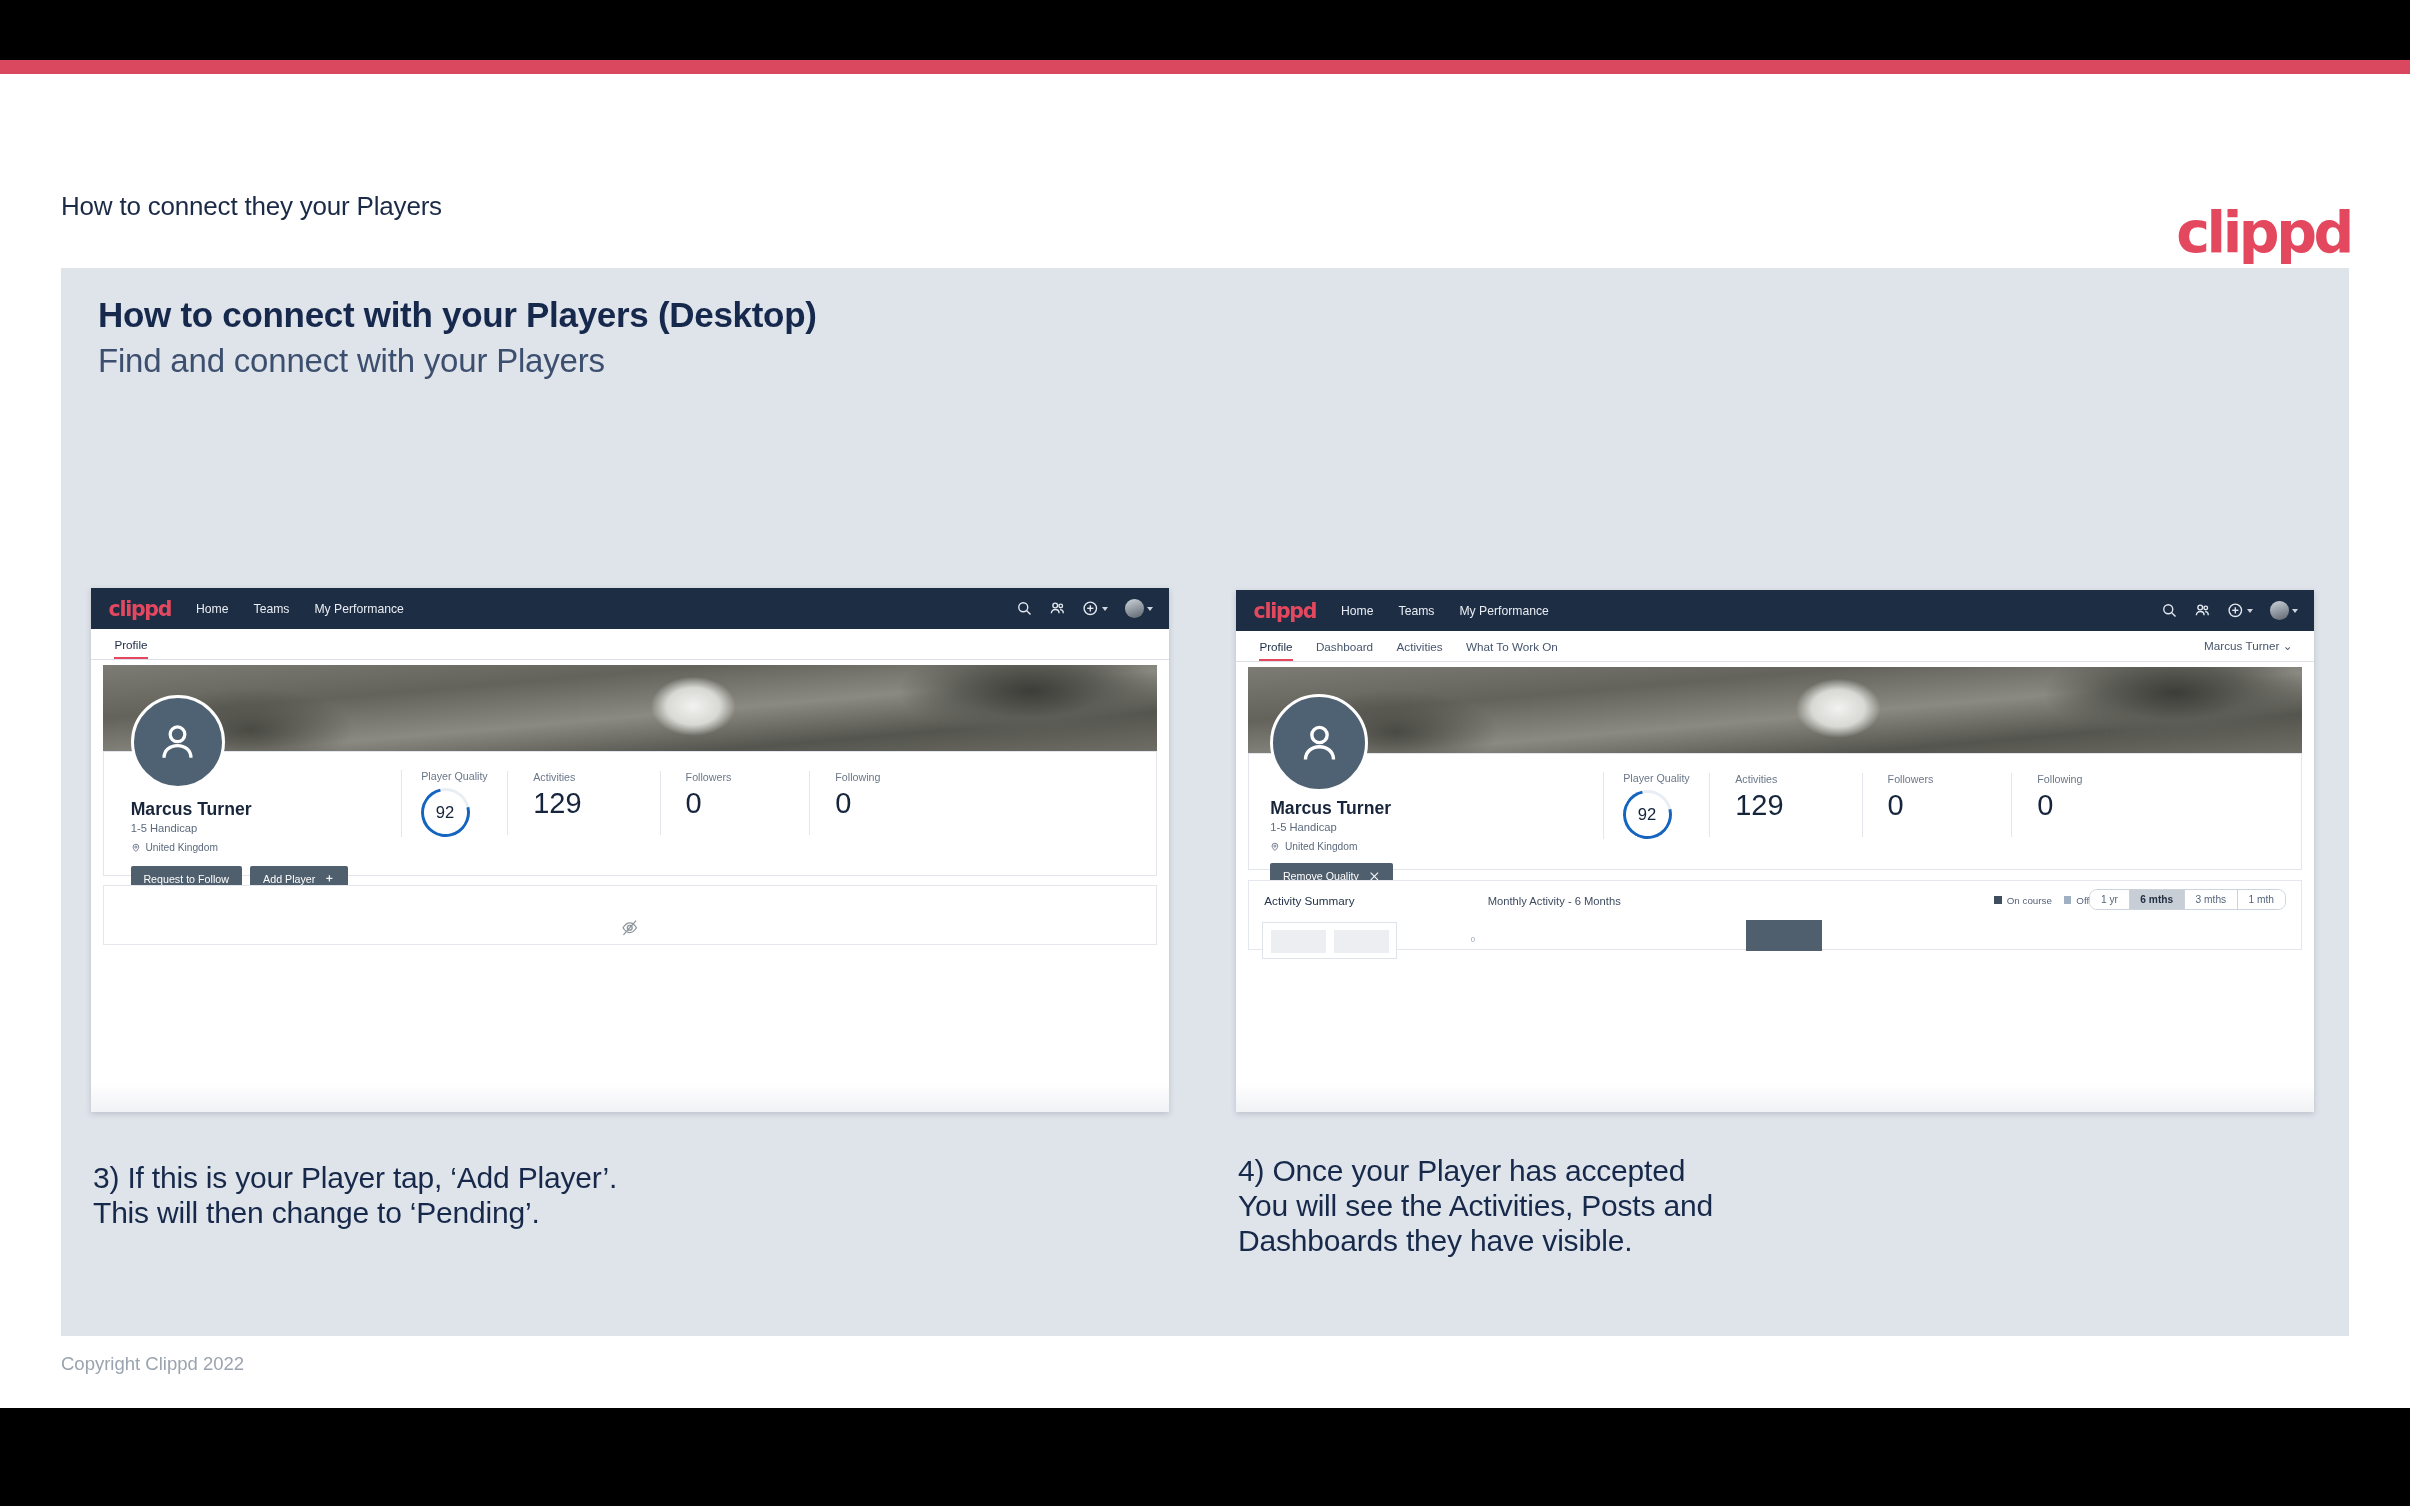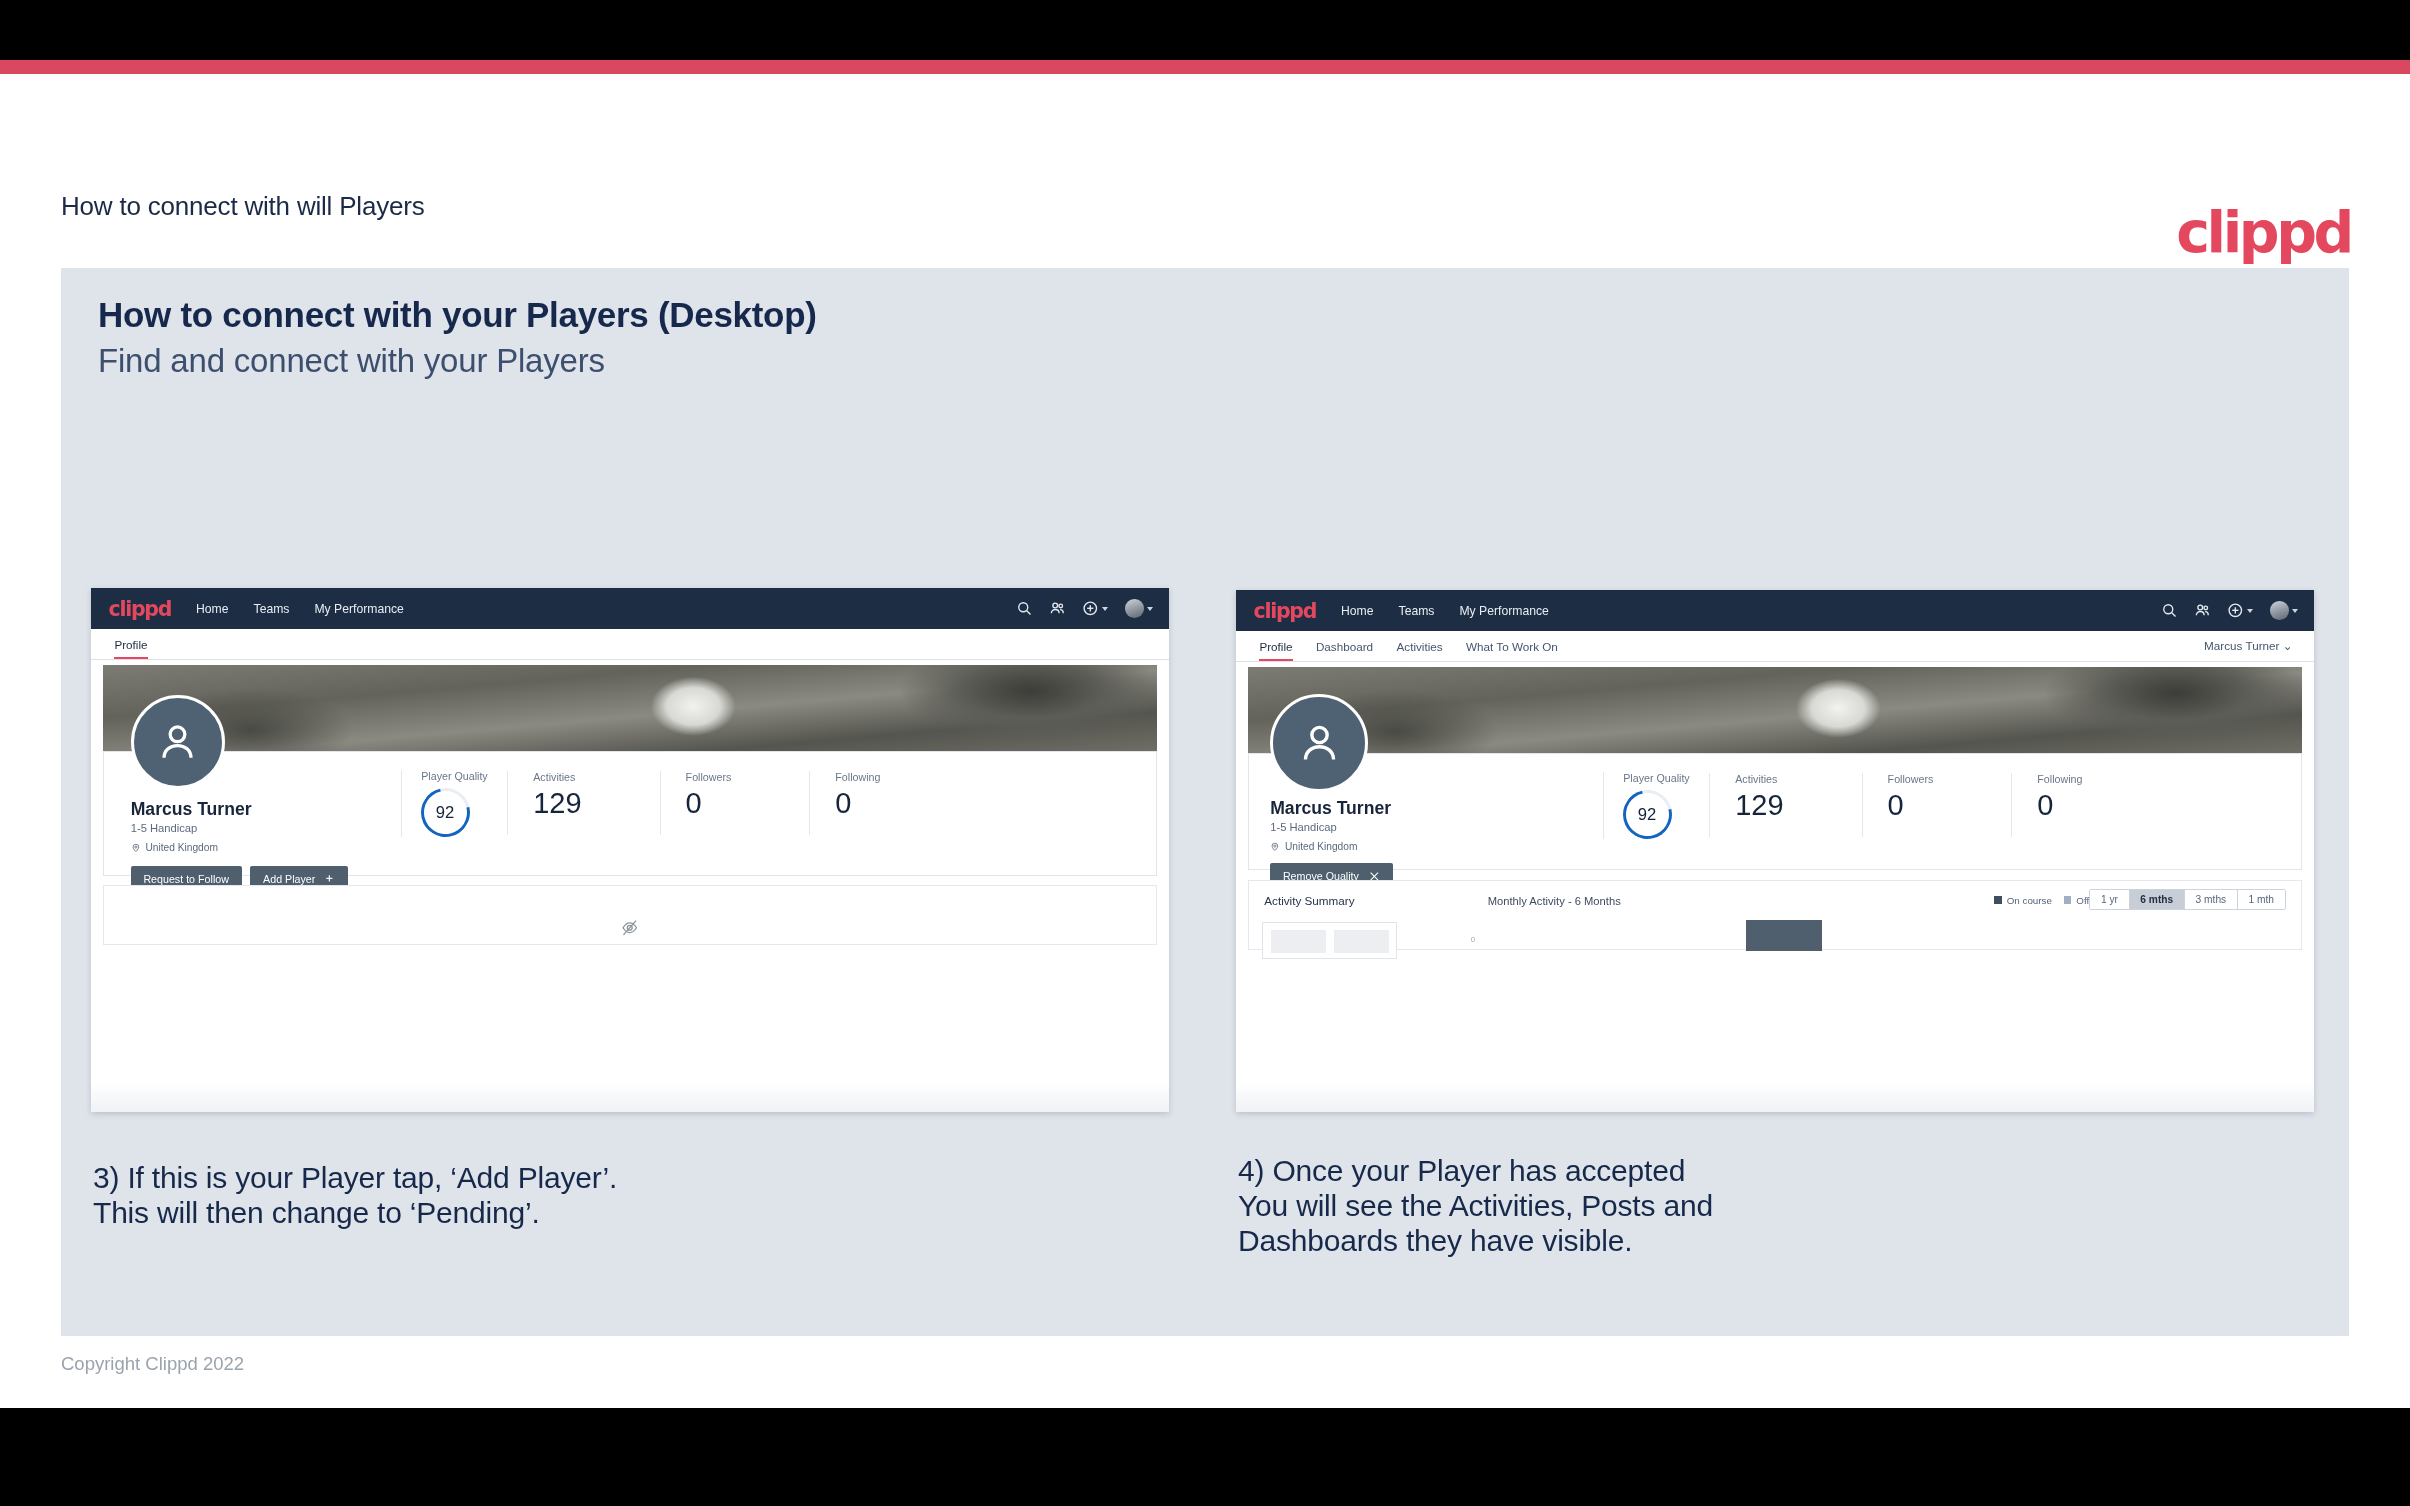"How to connect with will" div.hdr-title { text: with will -> they your }
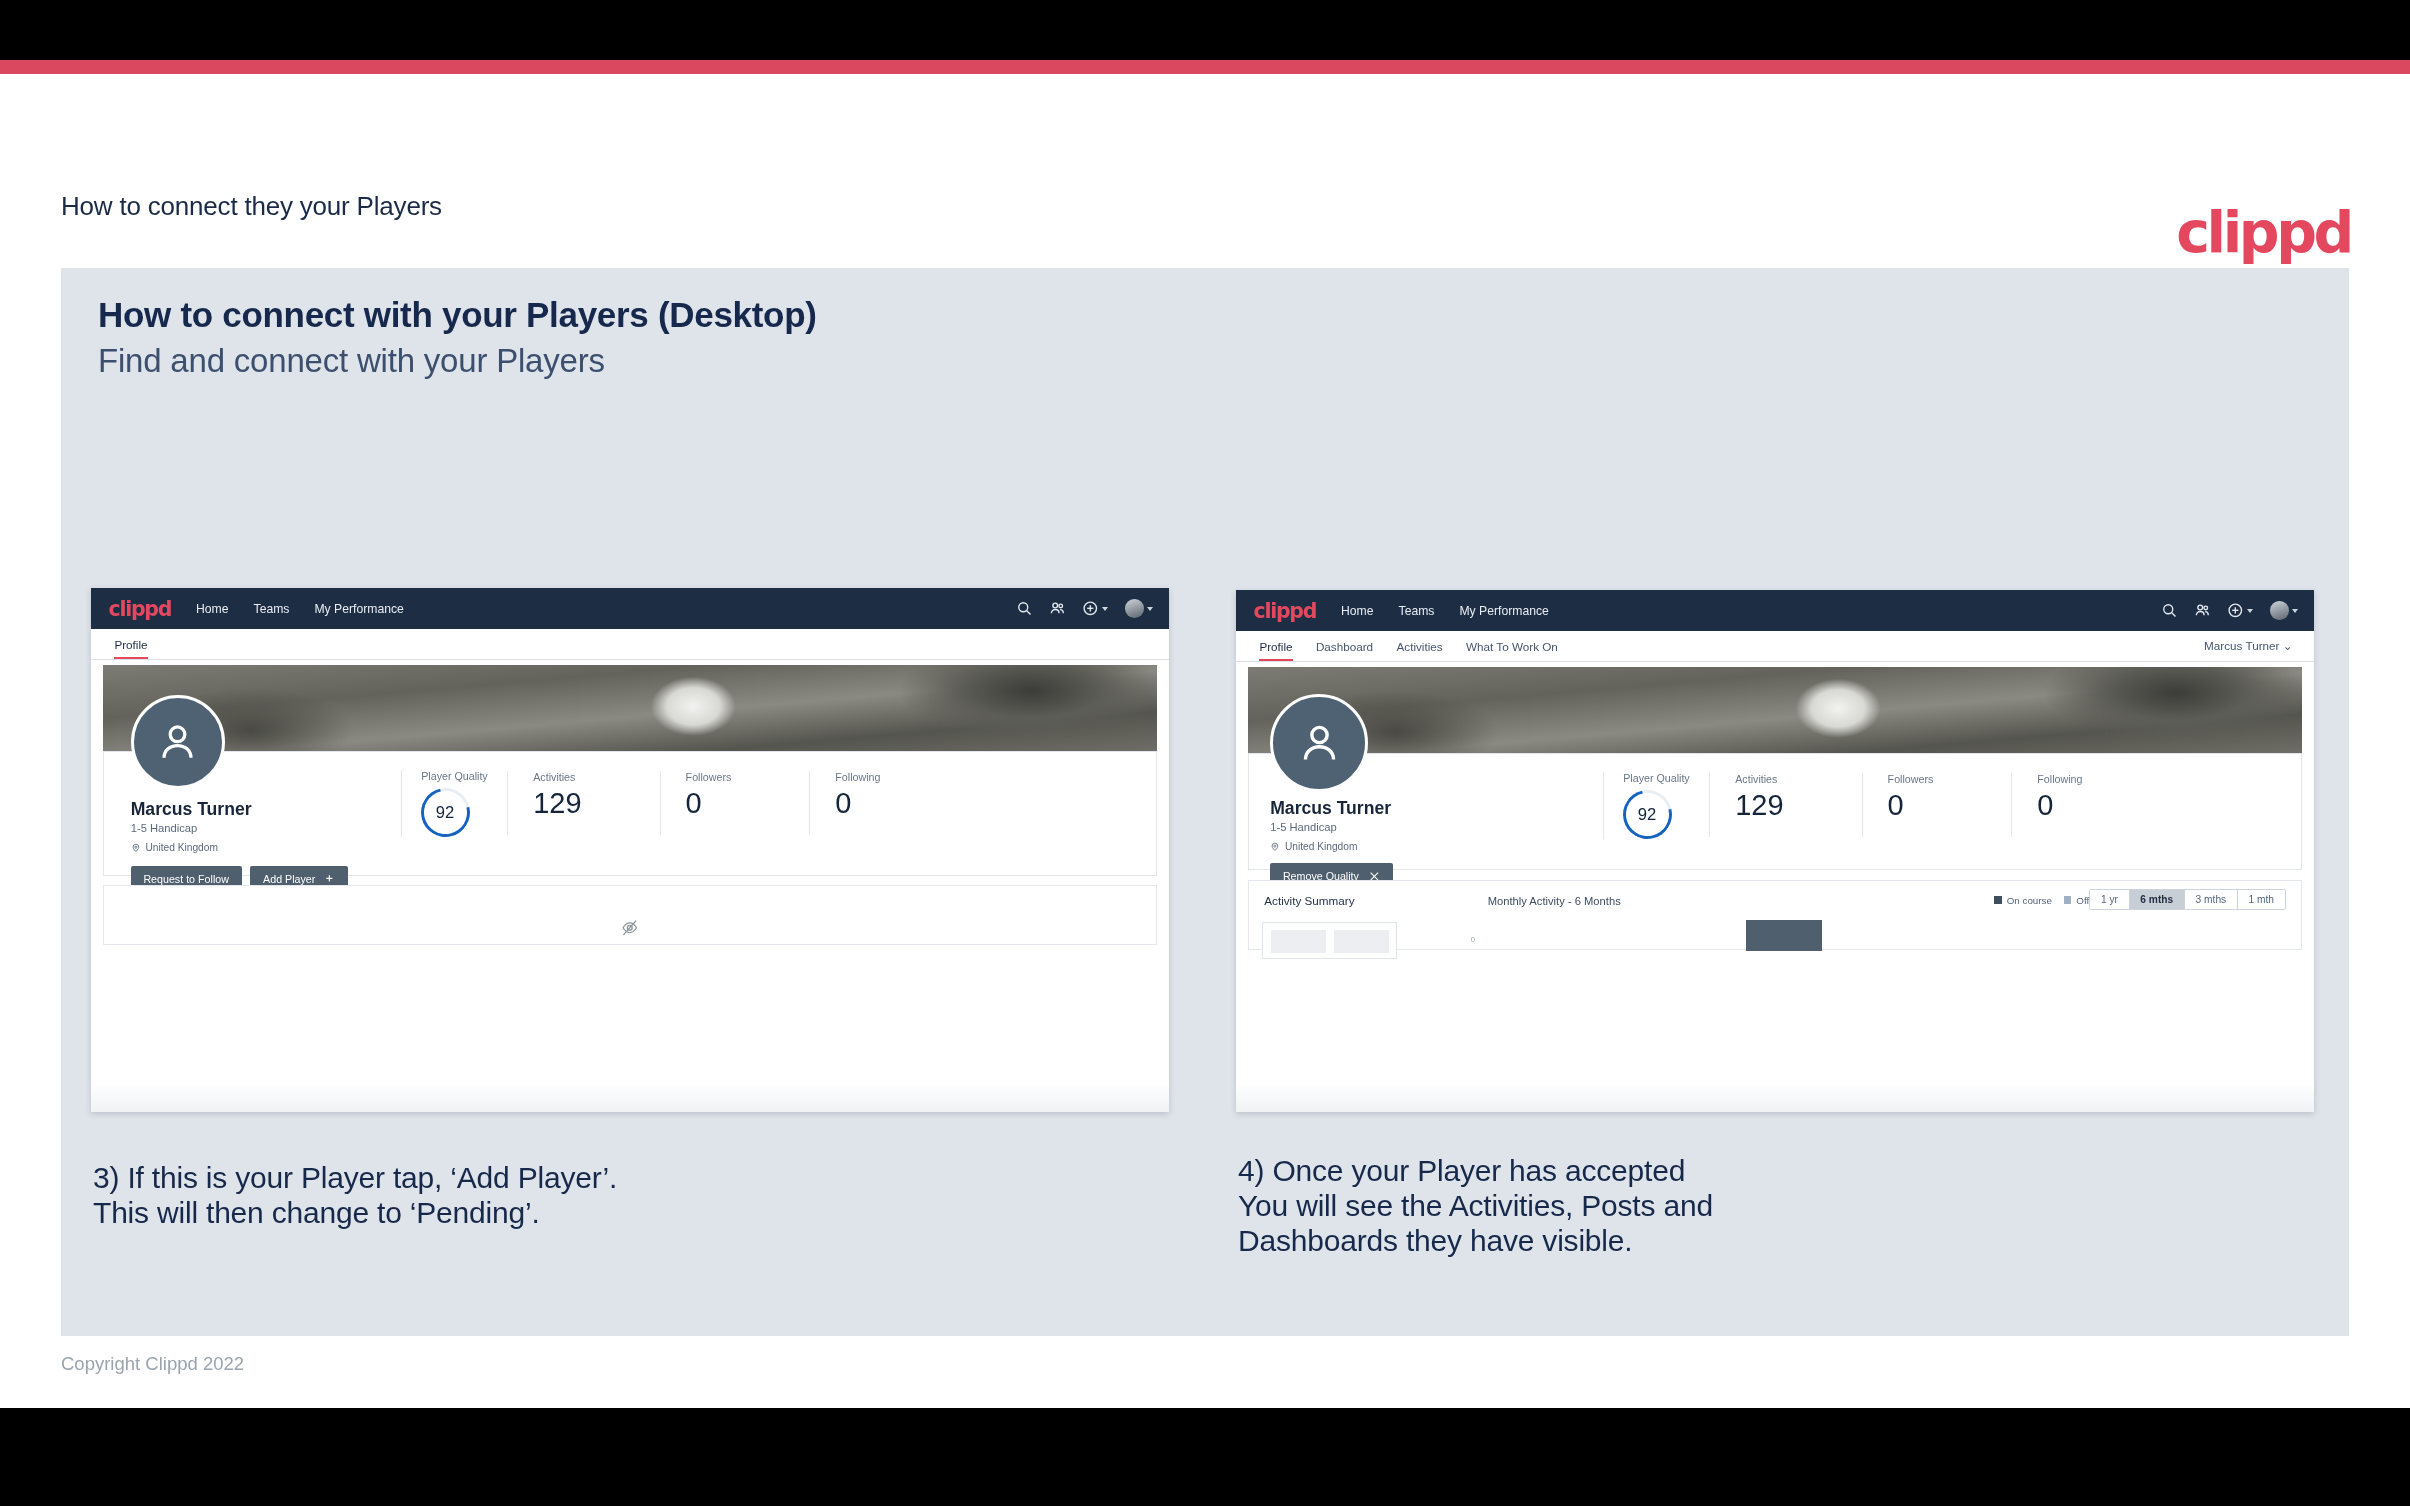"1 yr" .segs { border-radius: 2px -> 8px }
